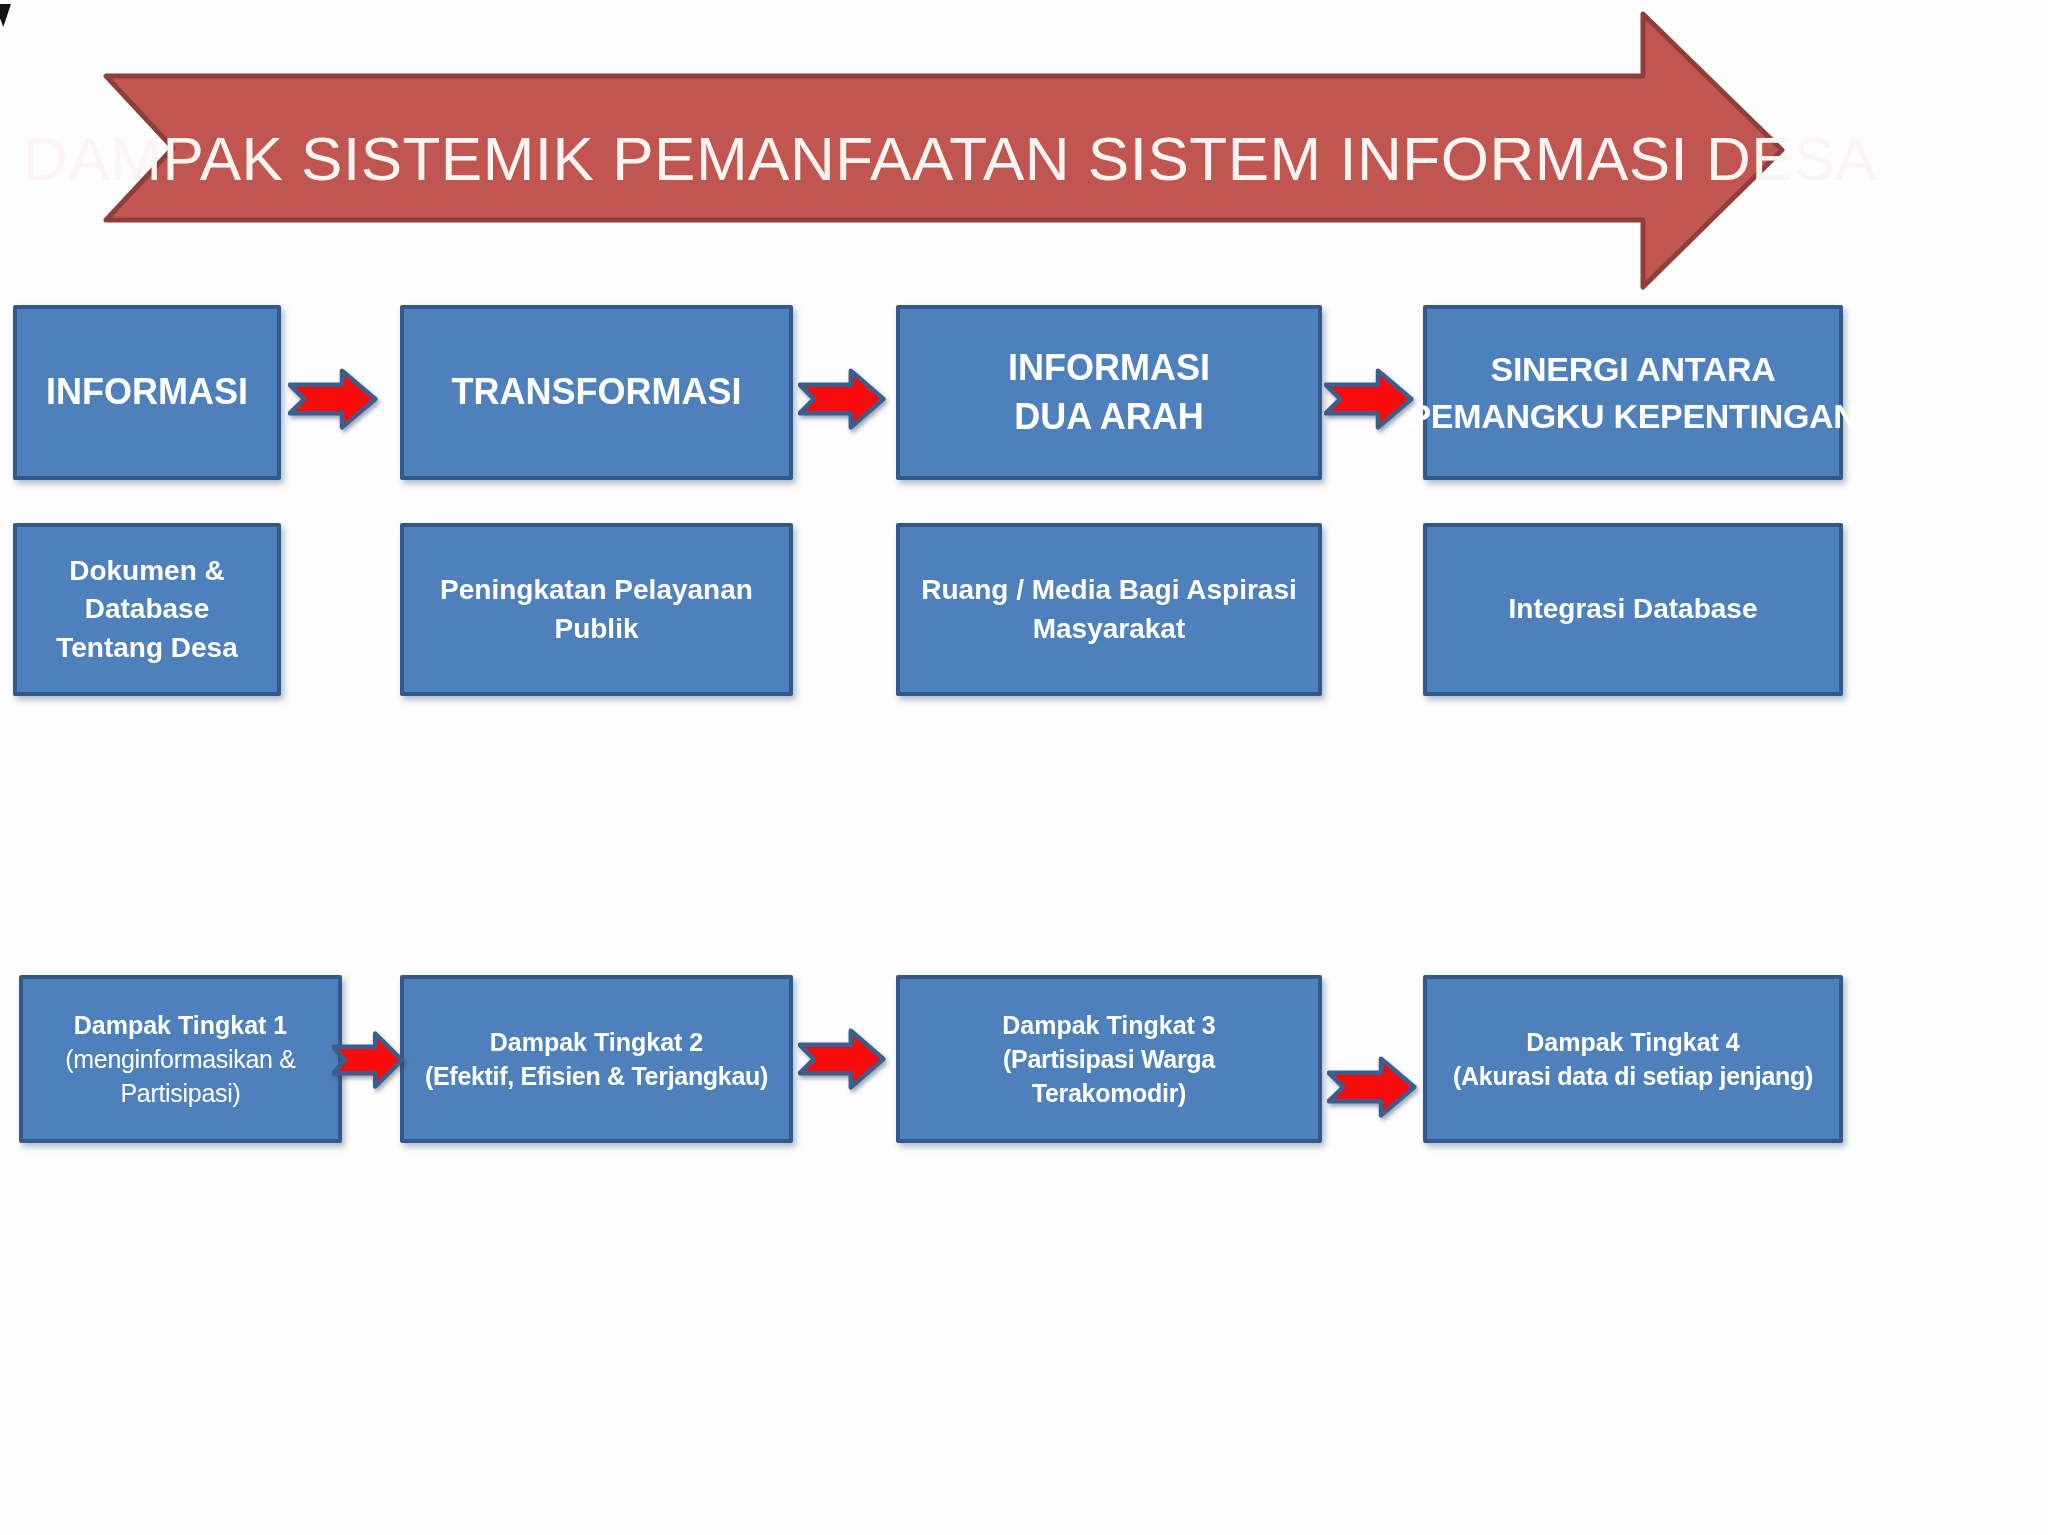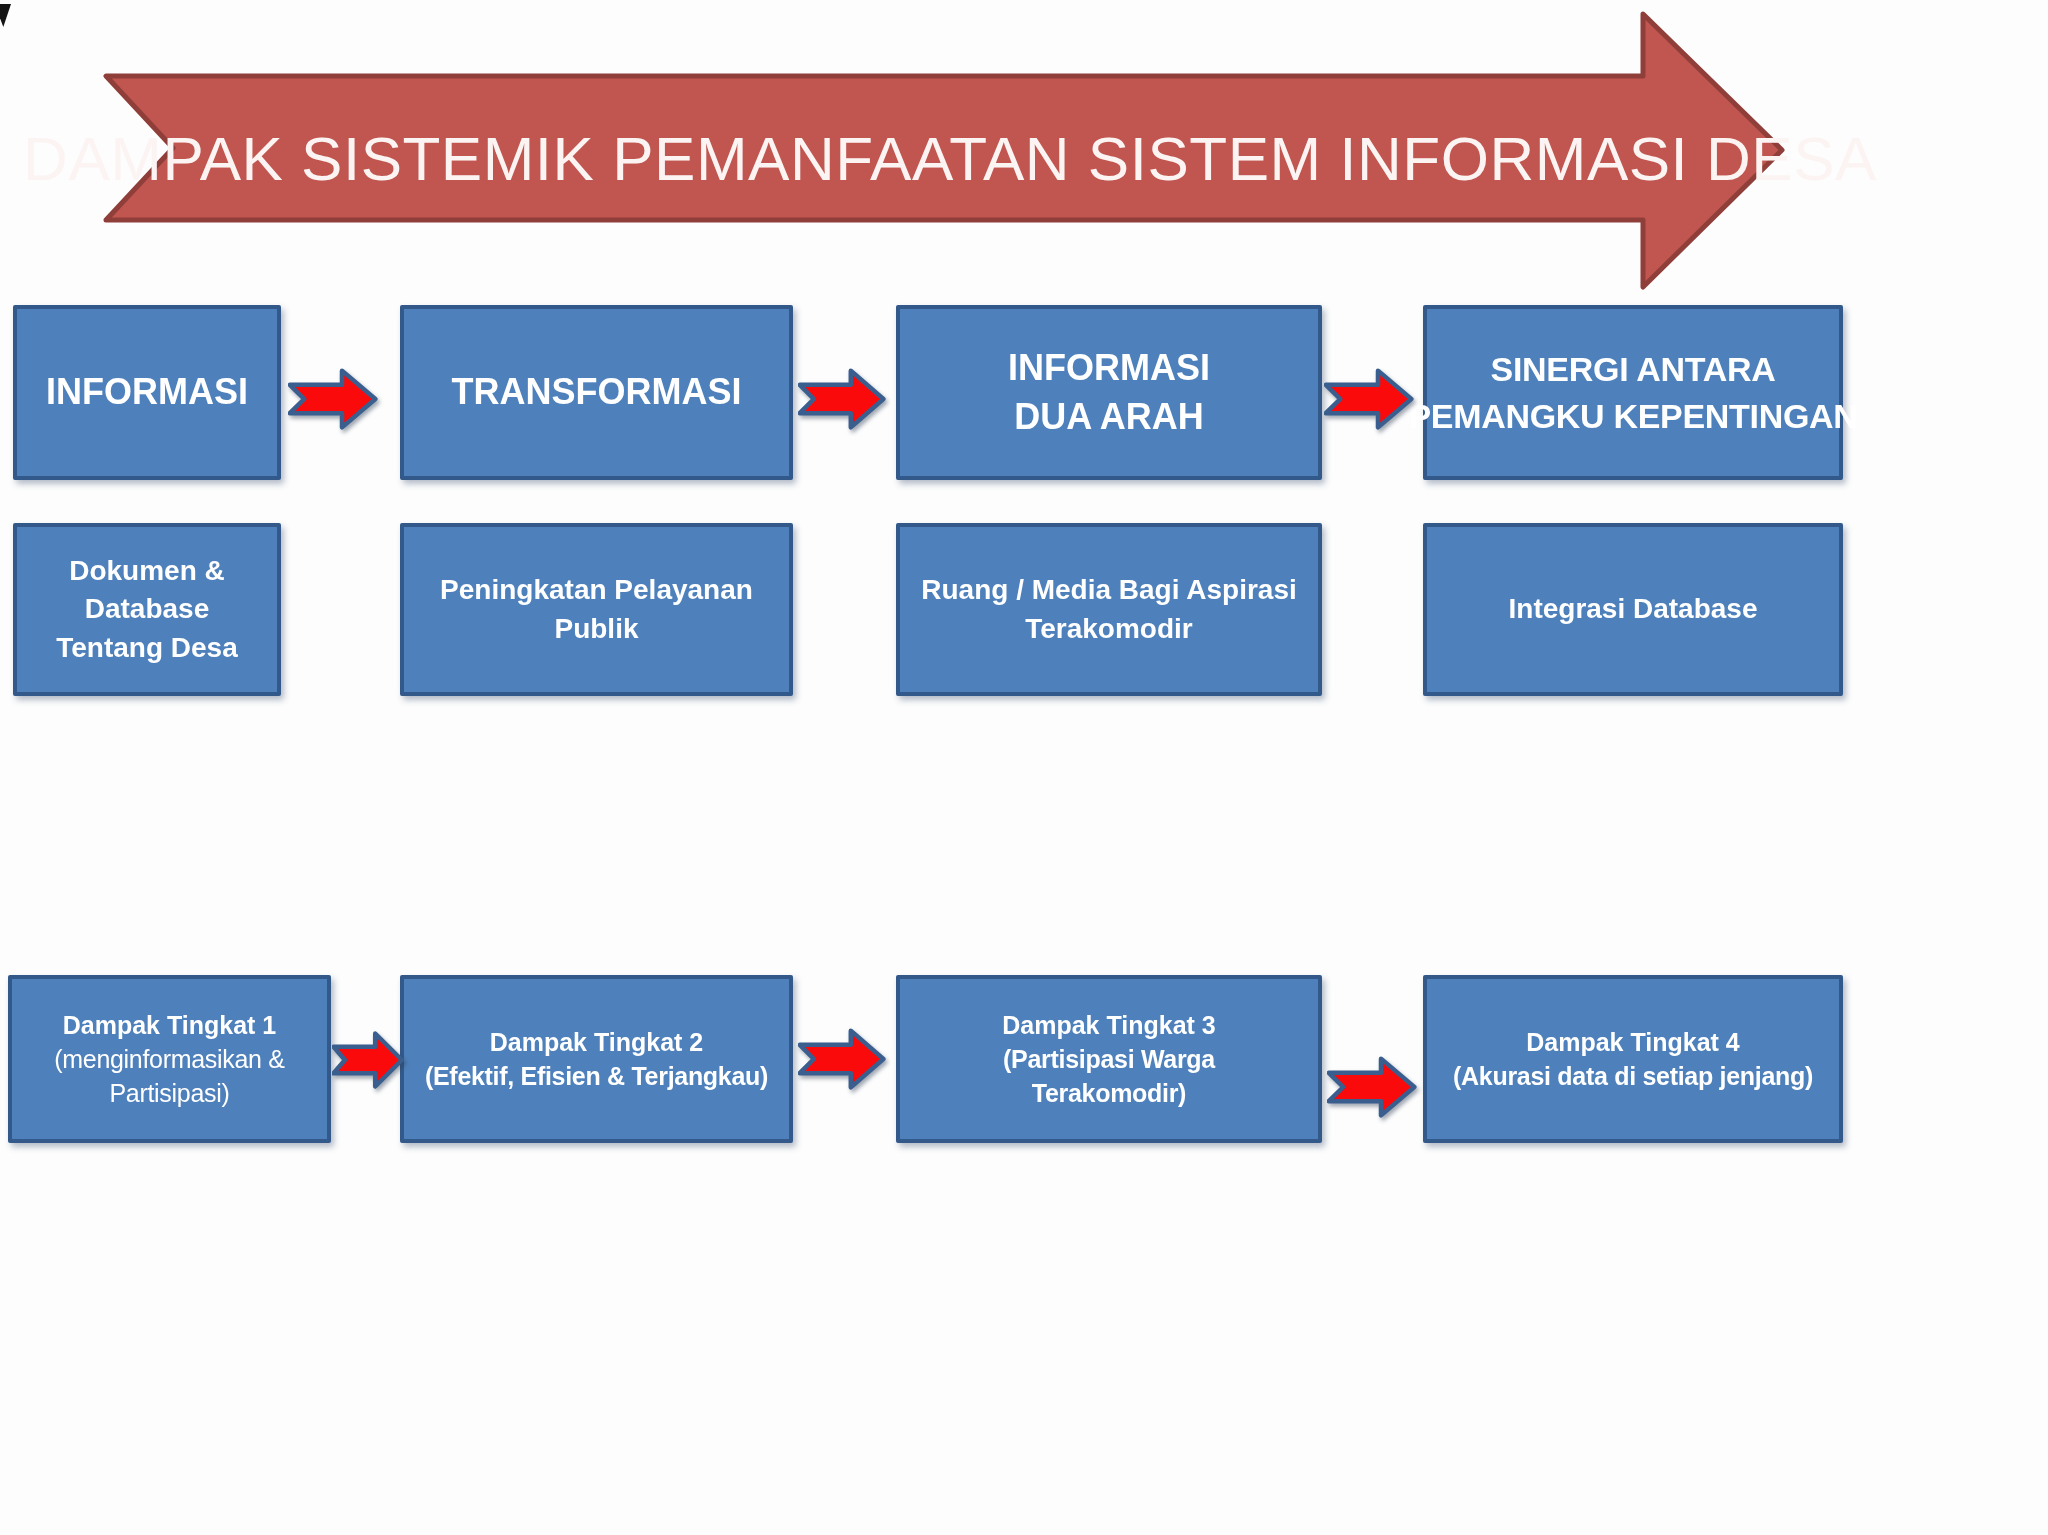"Terakomodir" div.line { text: Terakomodir -> Masyarakat }
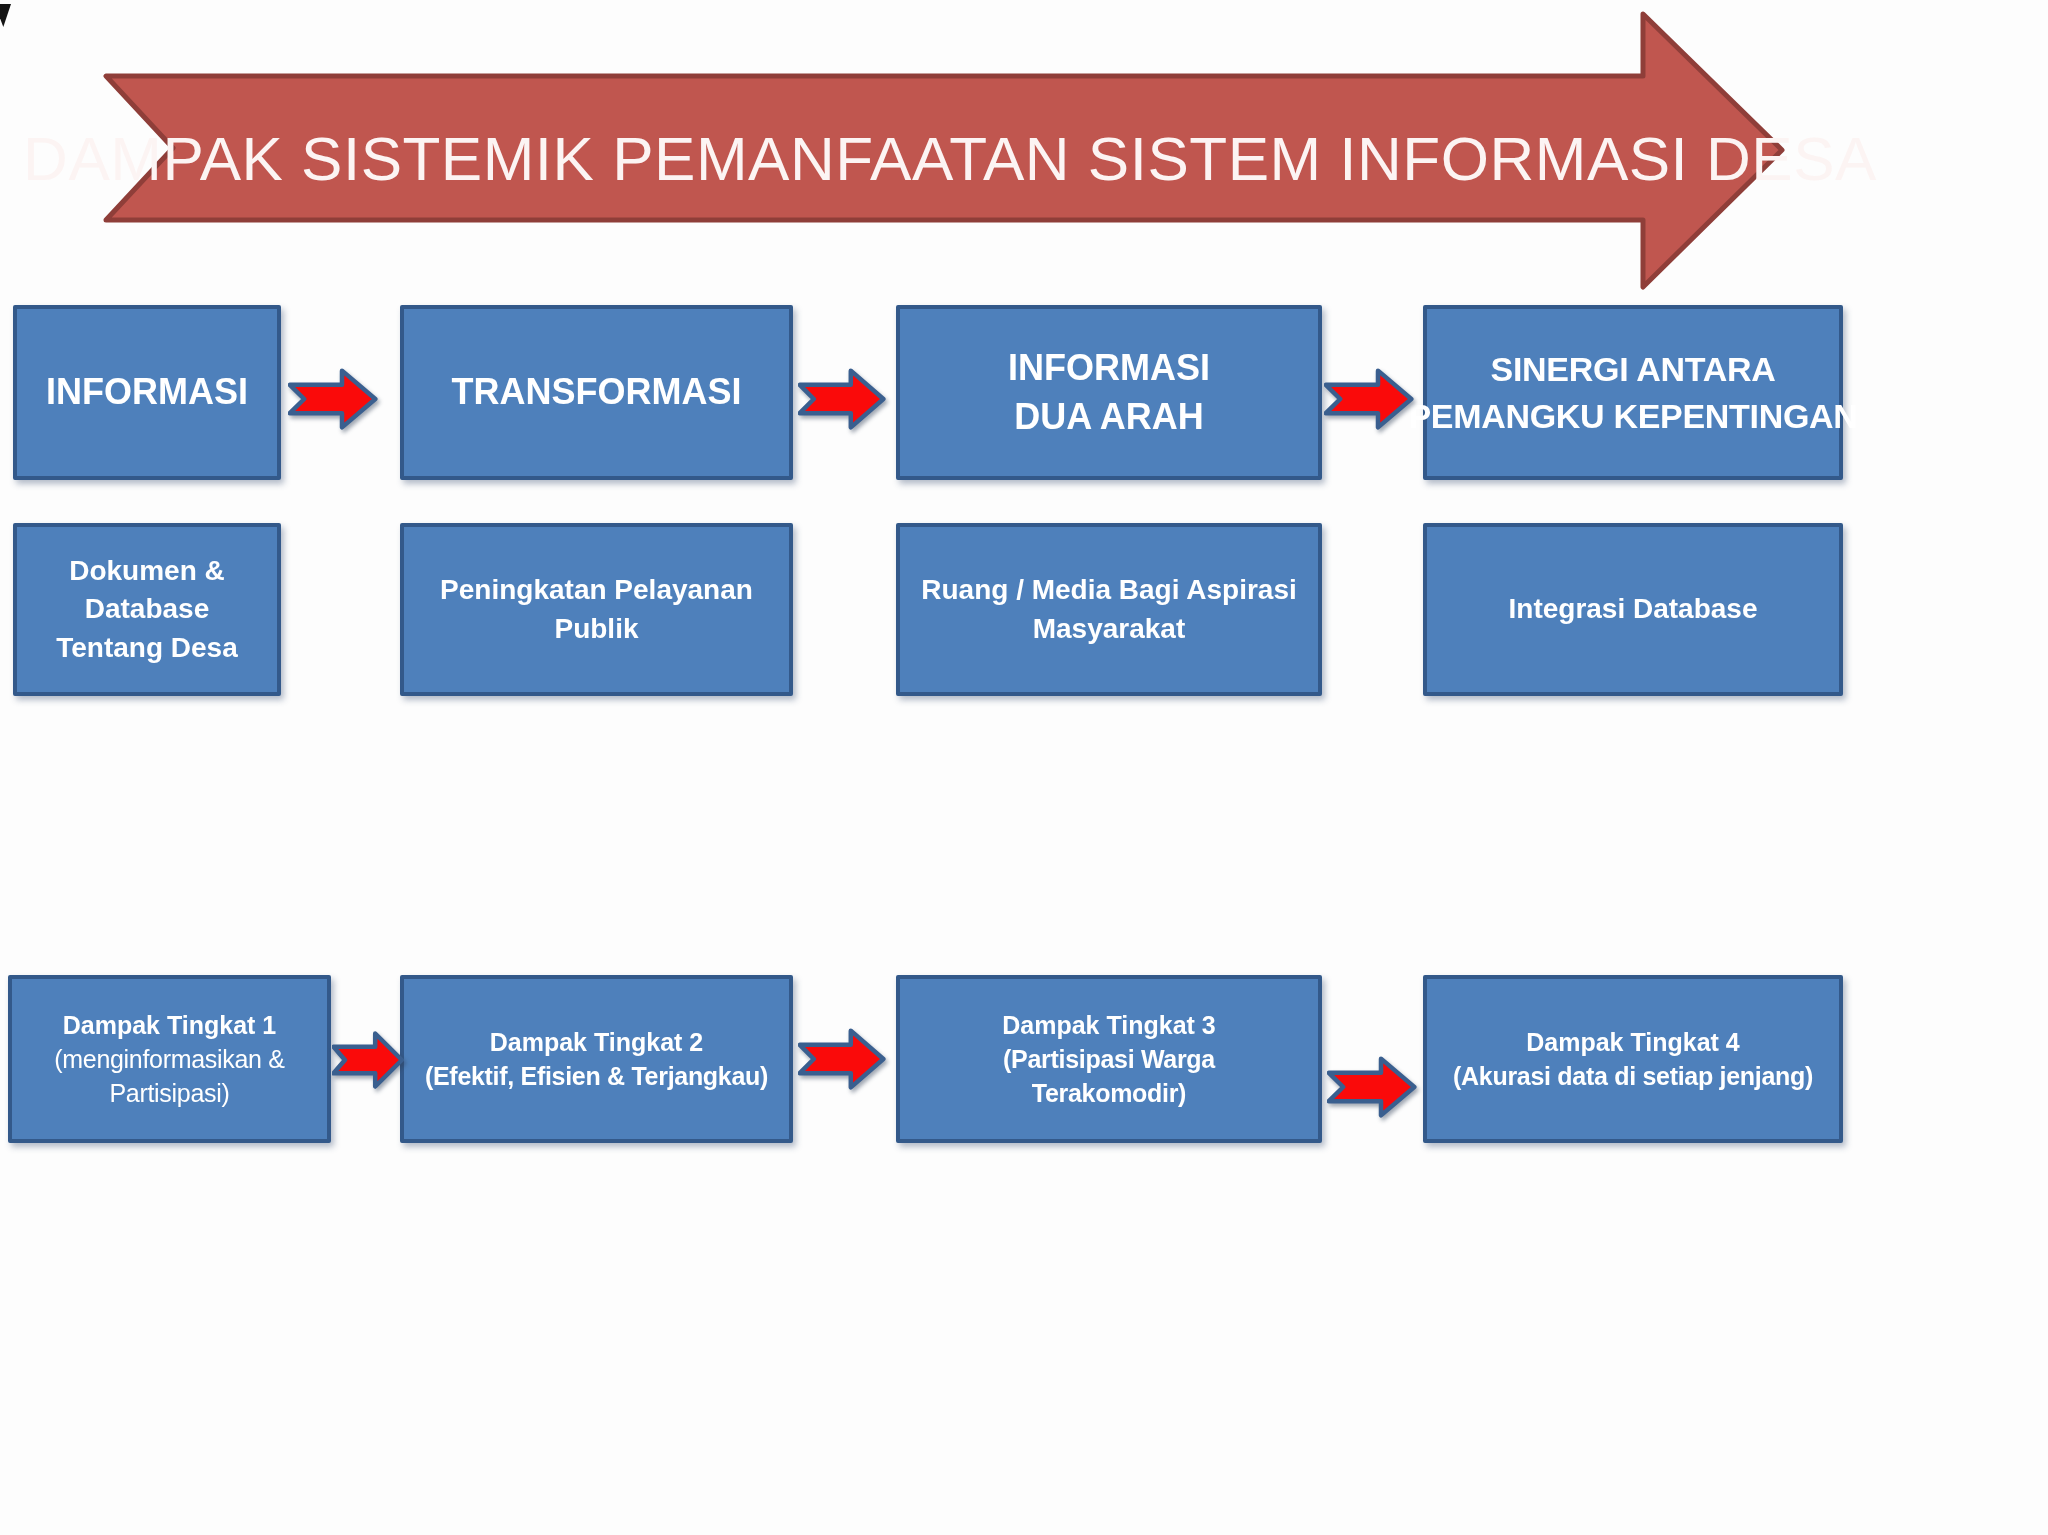"Dampak Tingkat 1" .r3.c1 { left: 8px -> 19px }
